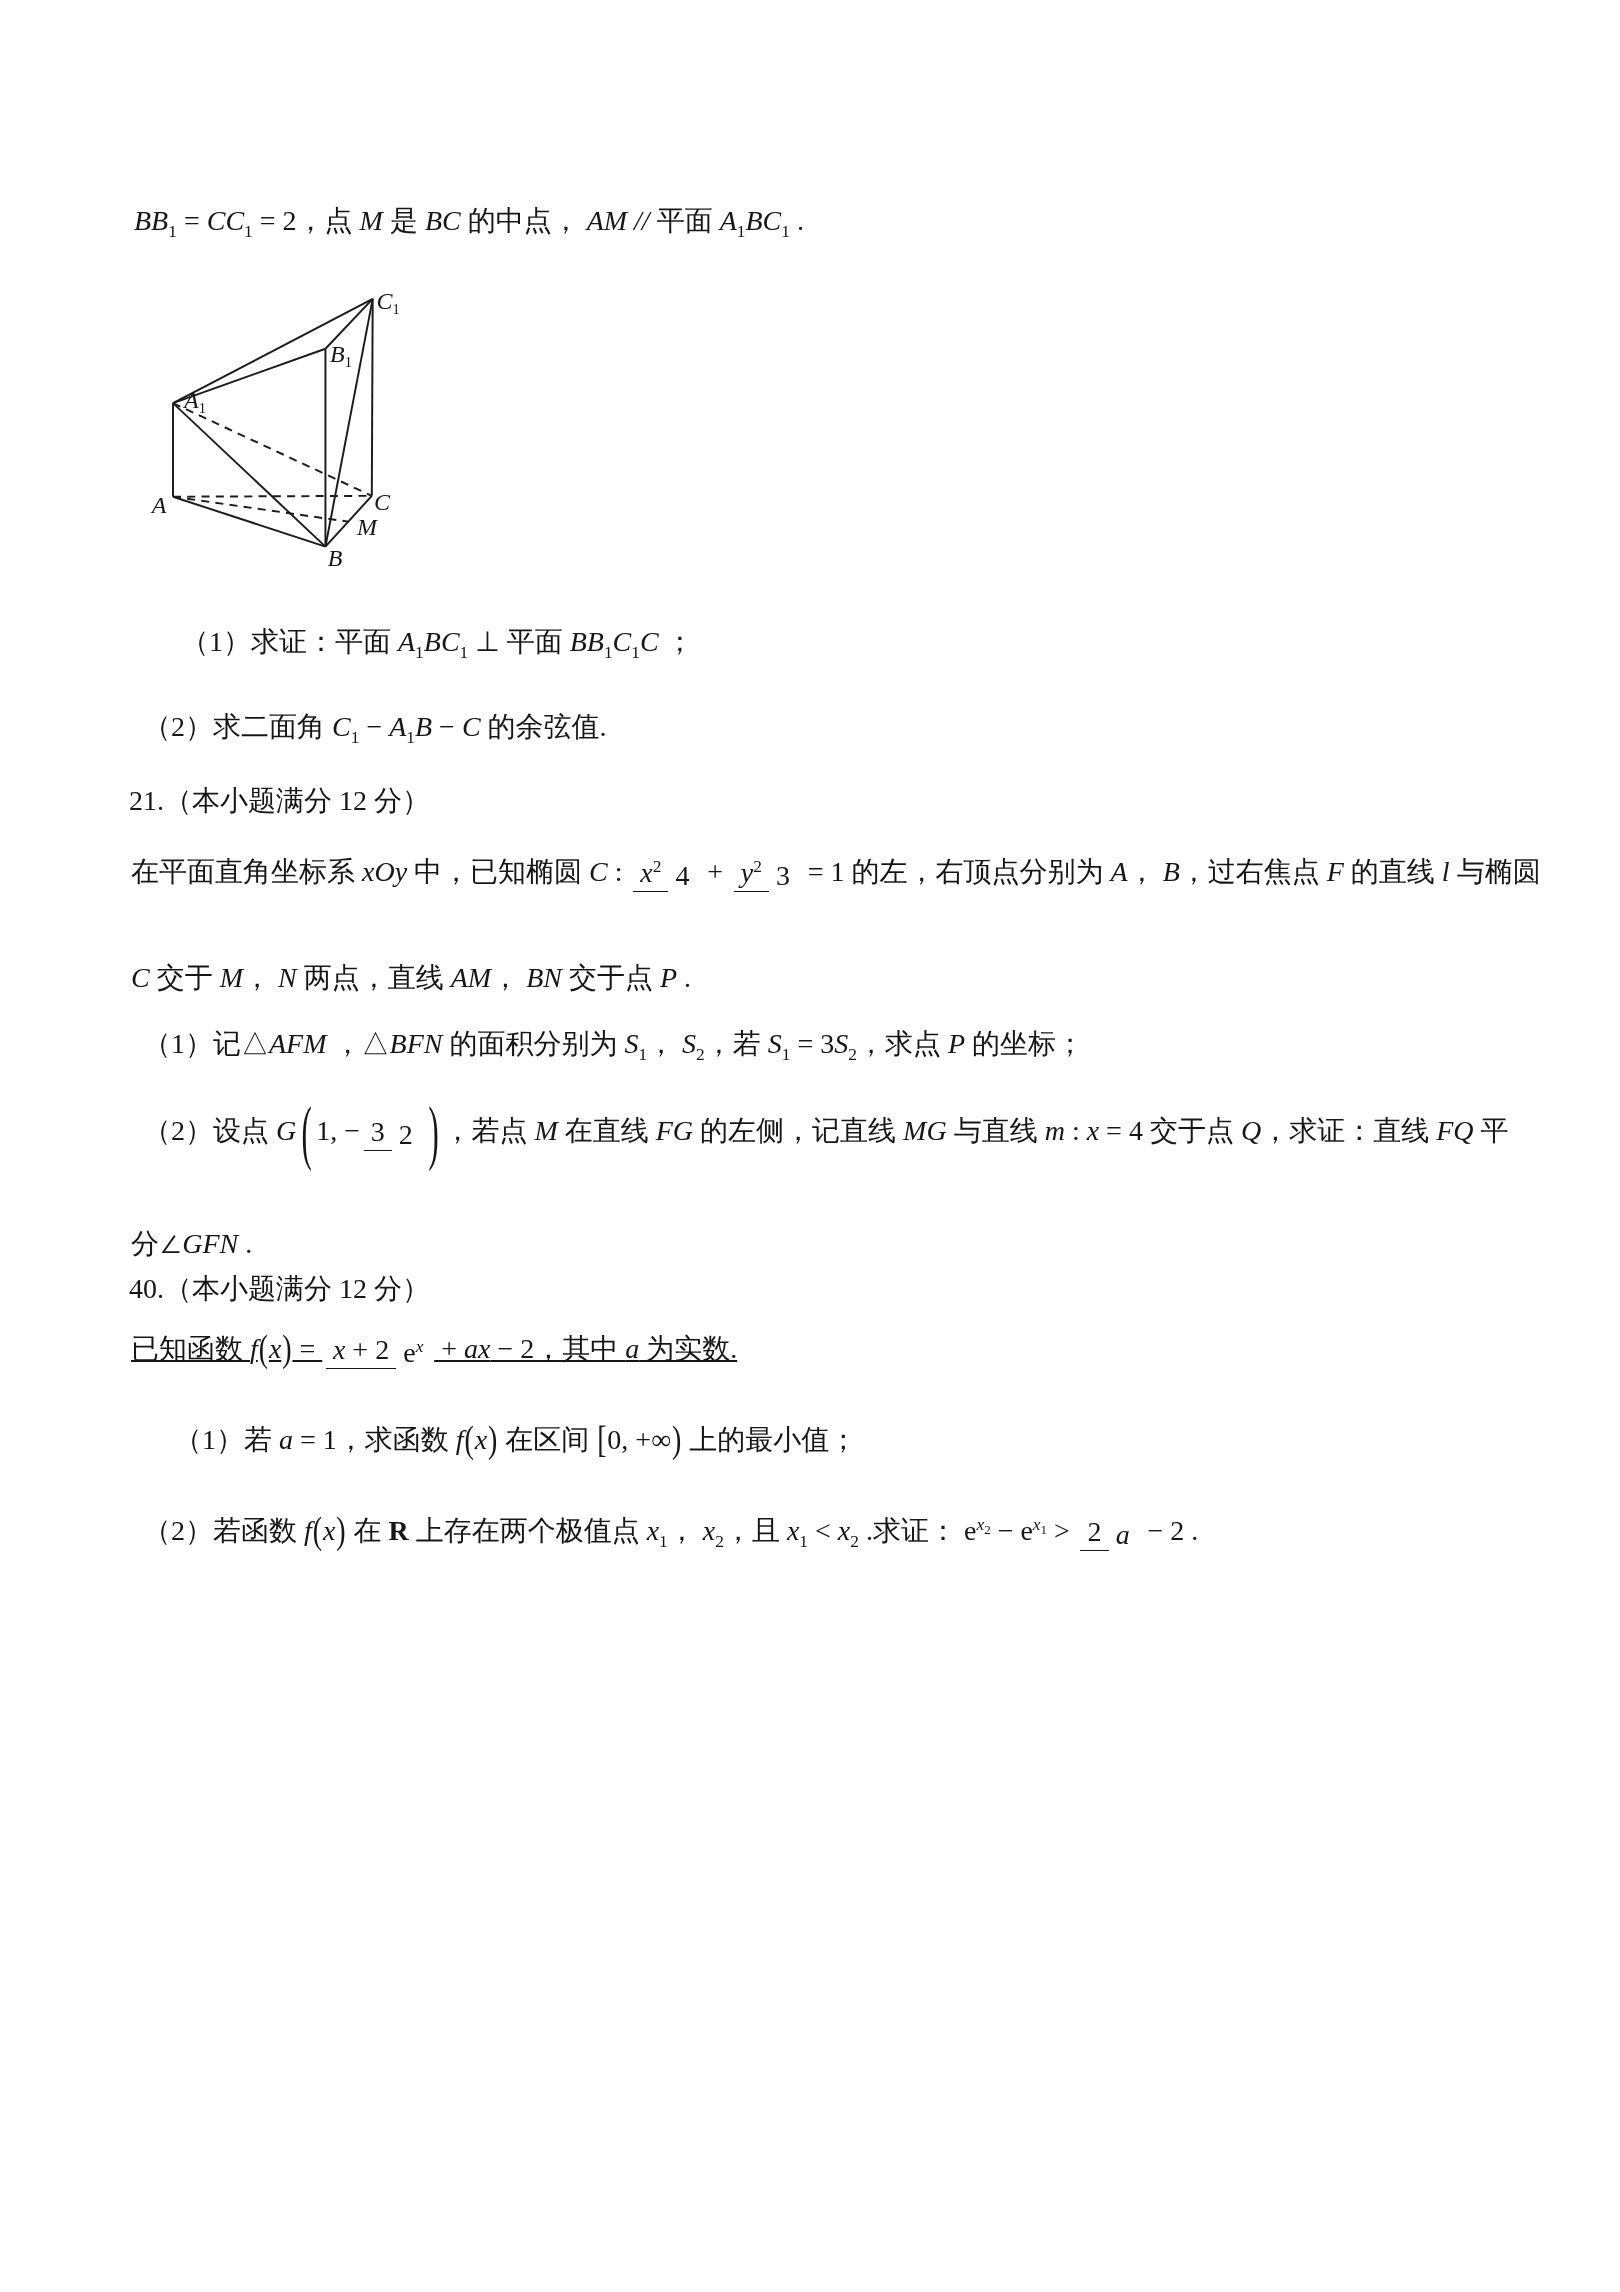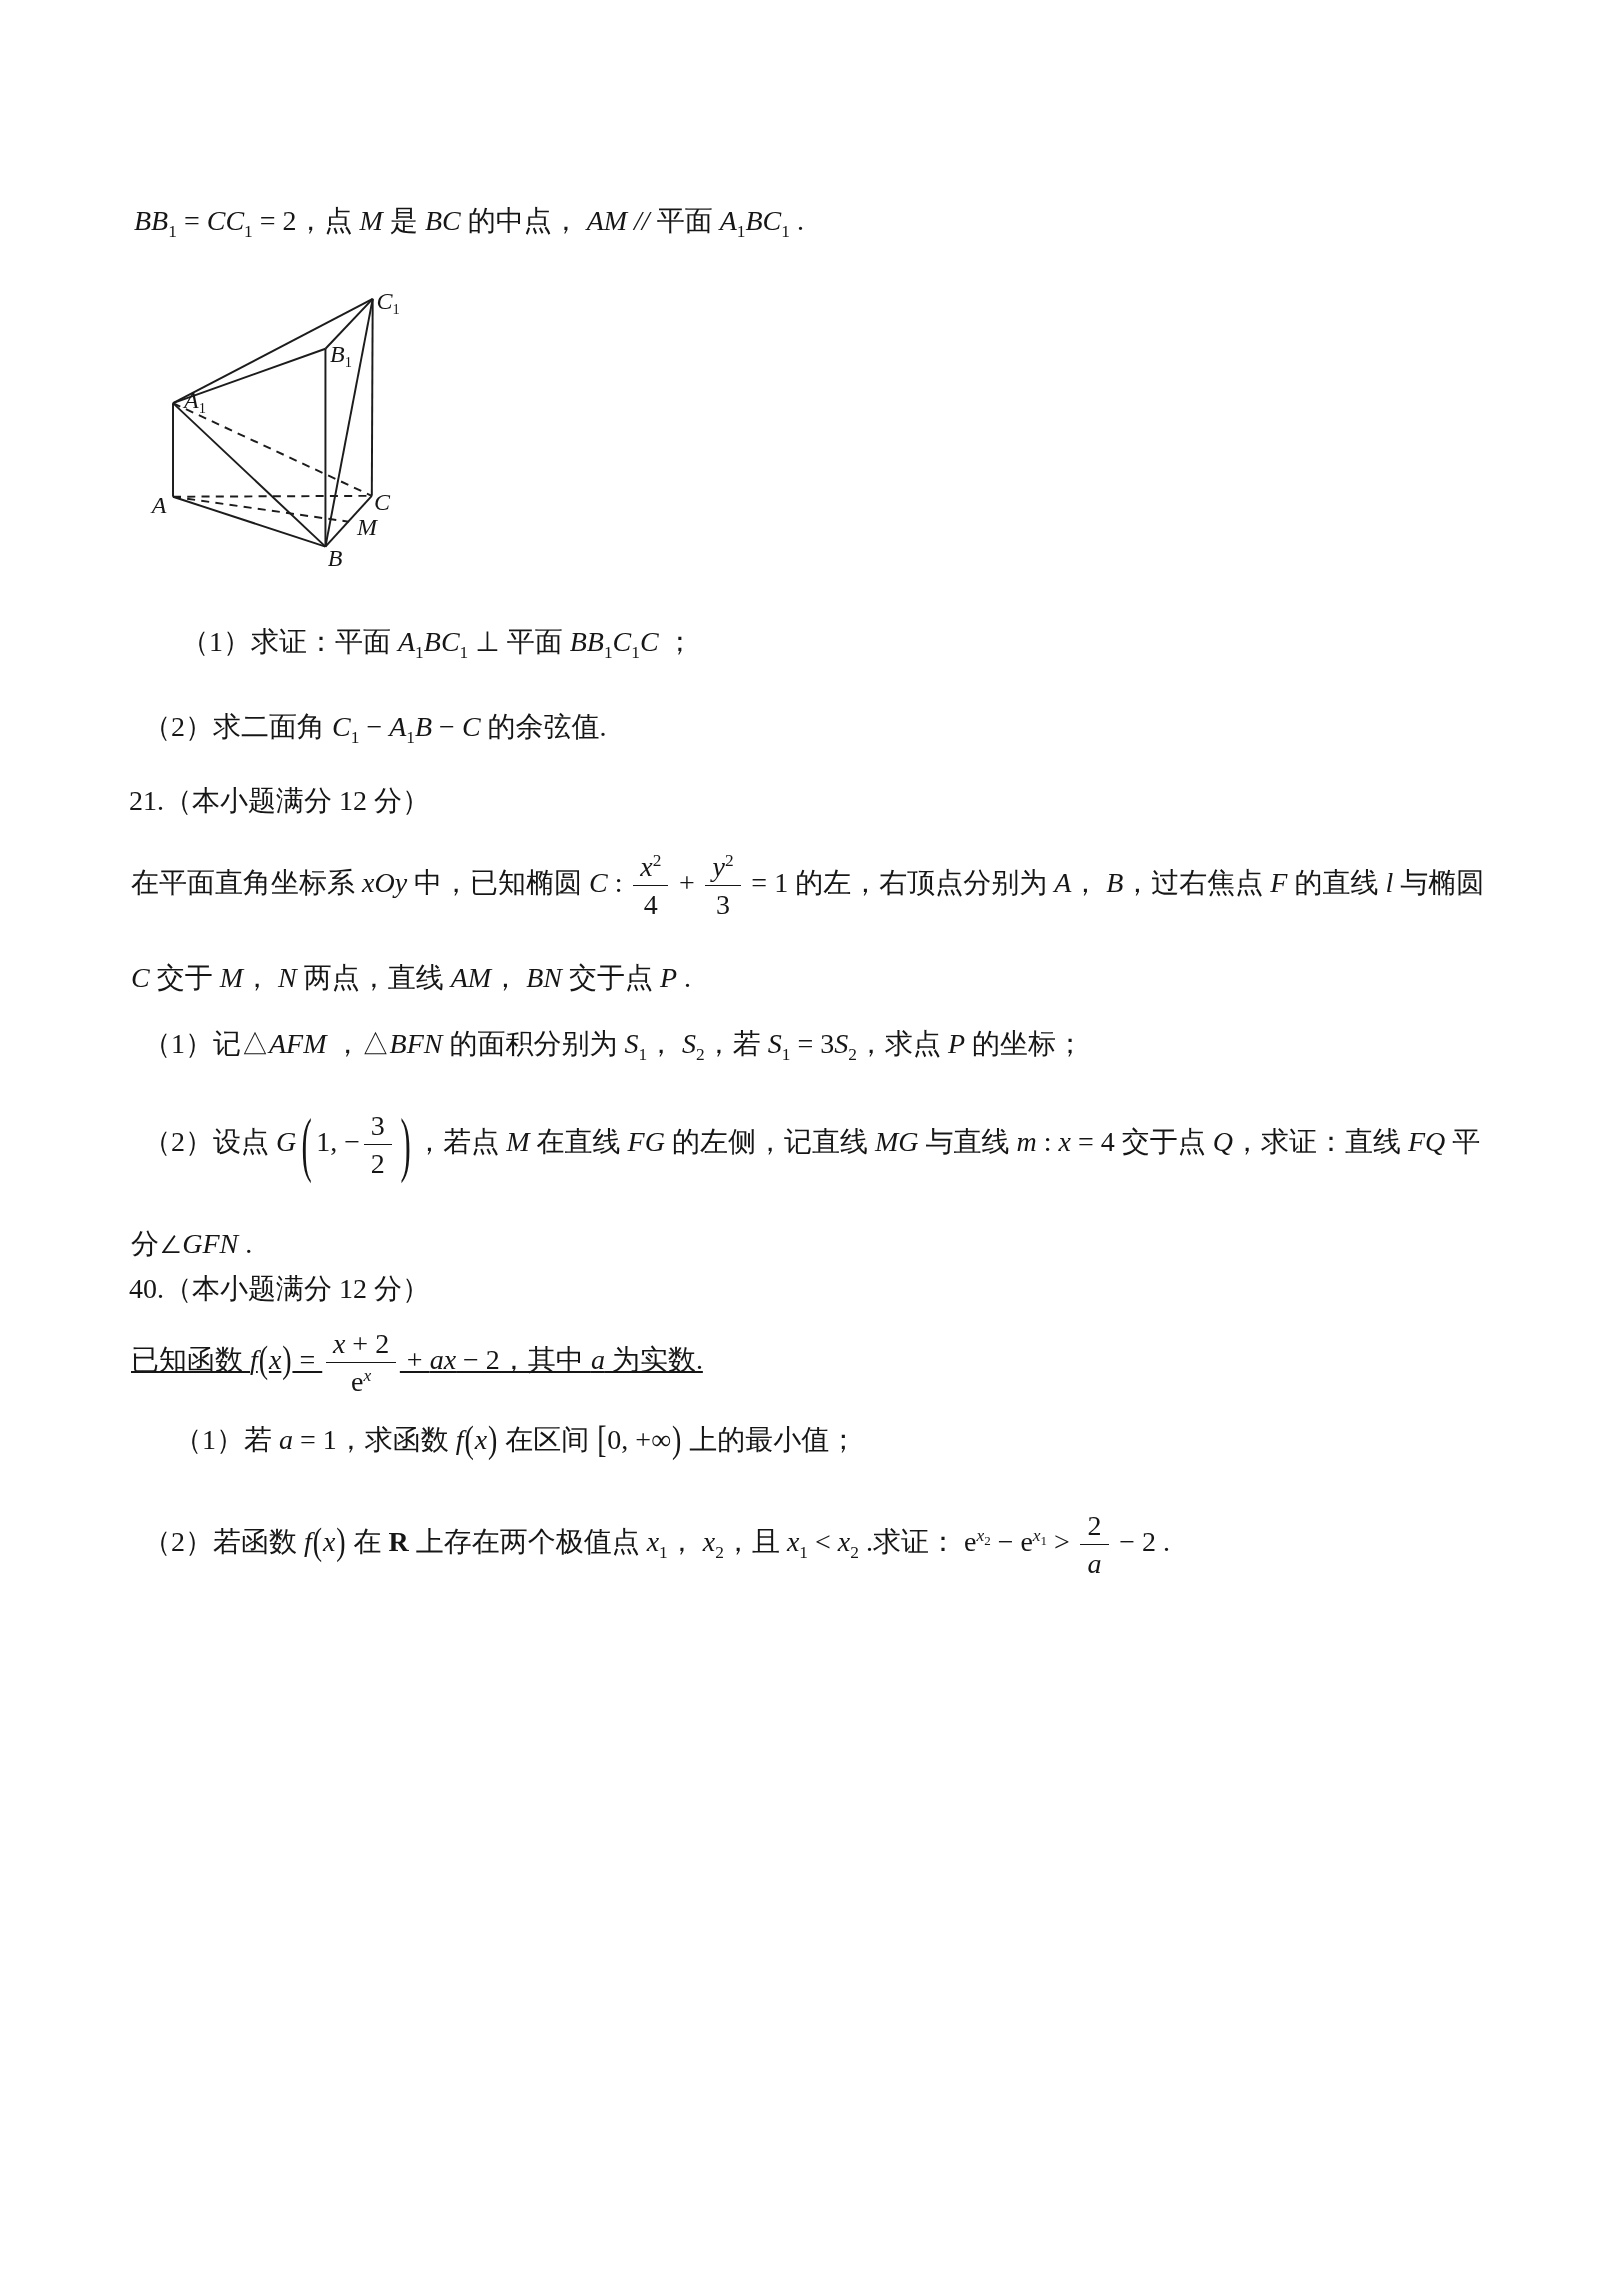"x2" .frac { flex-direction: column -> row }
